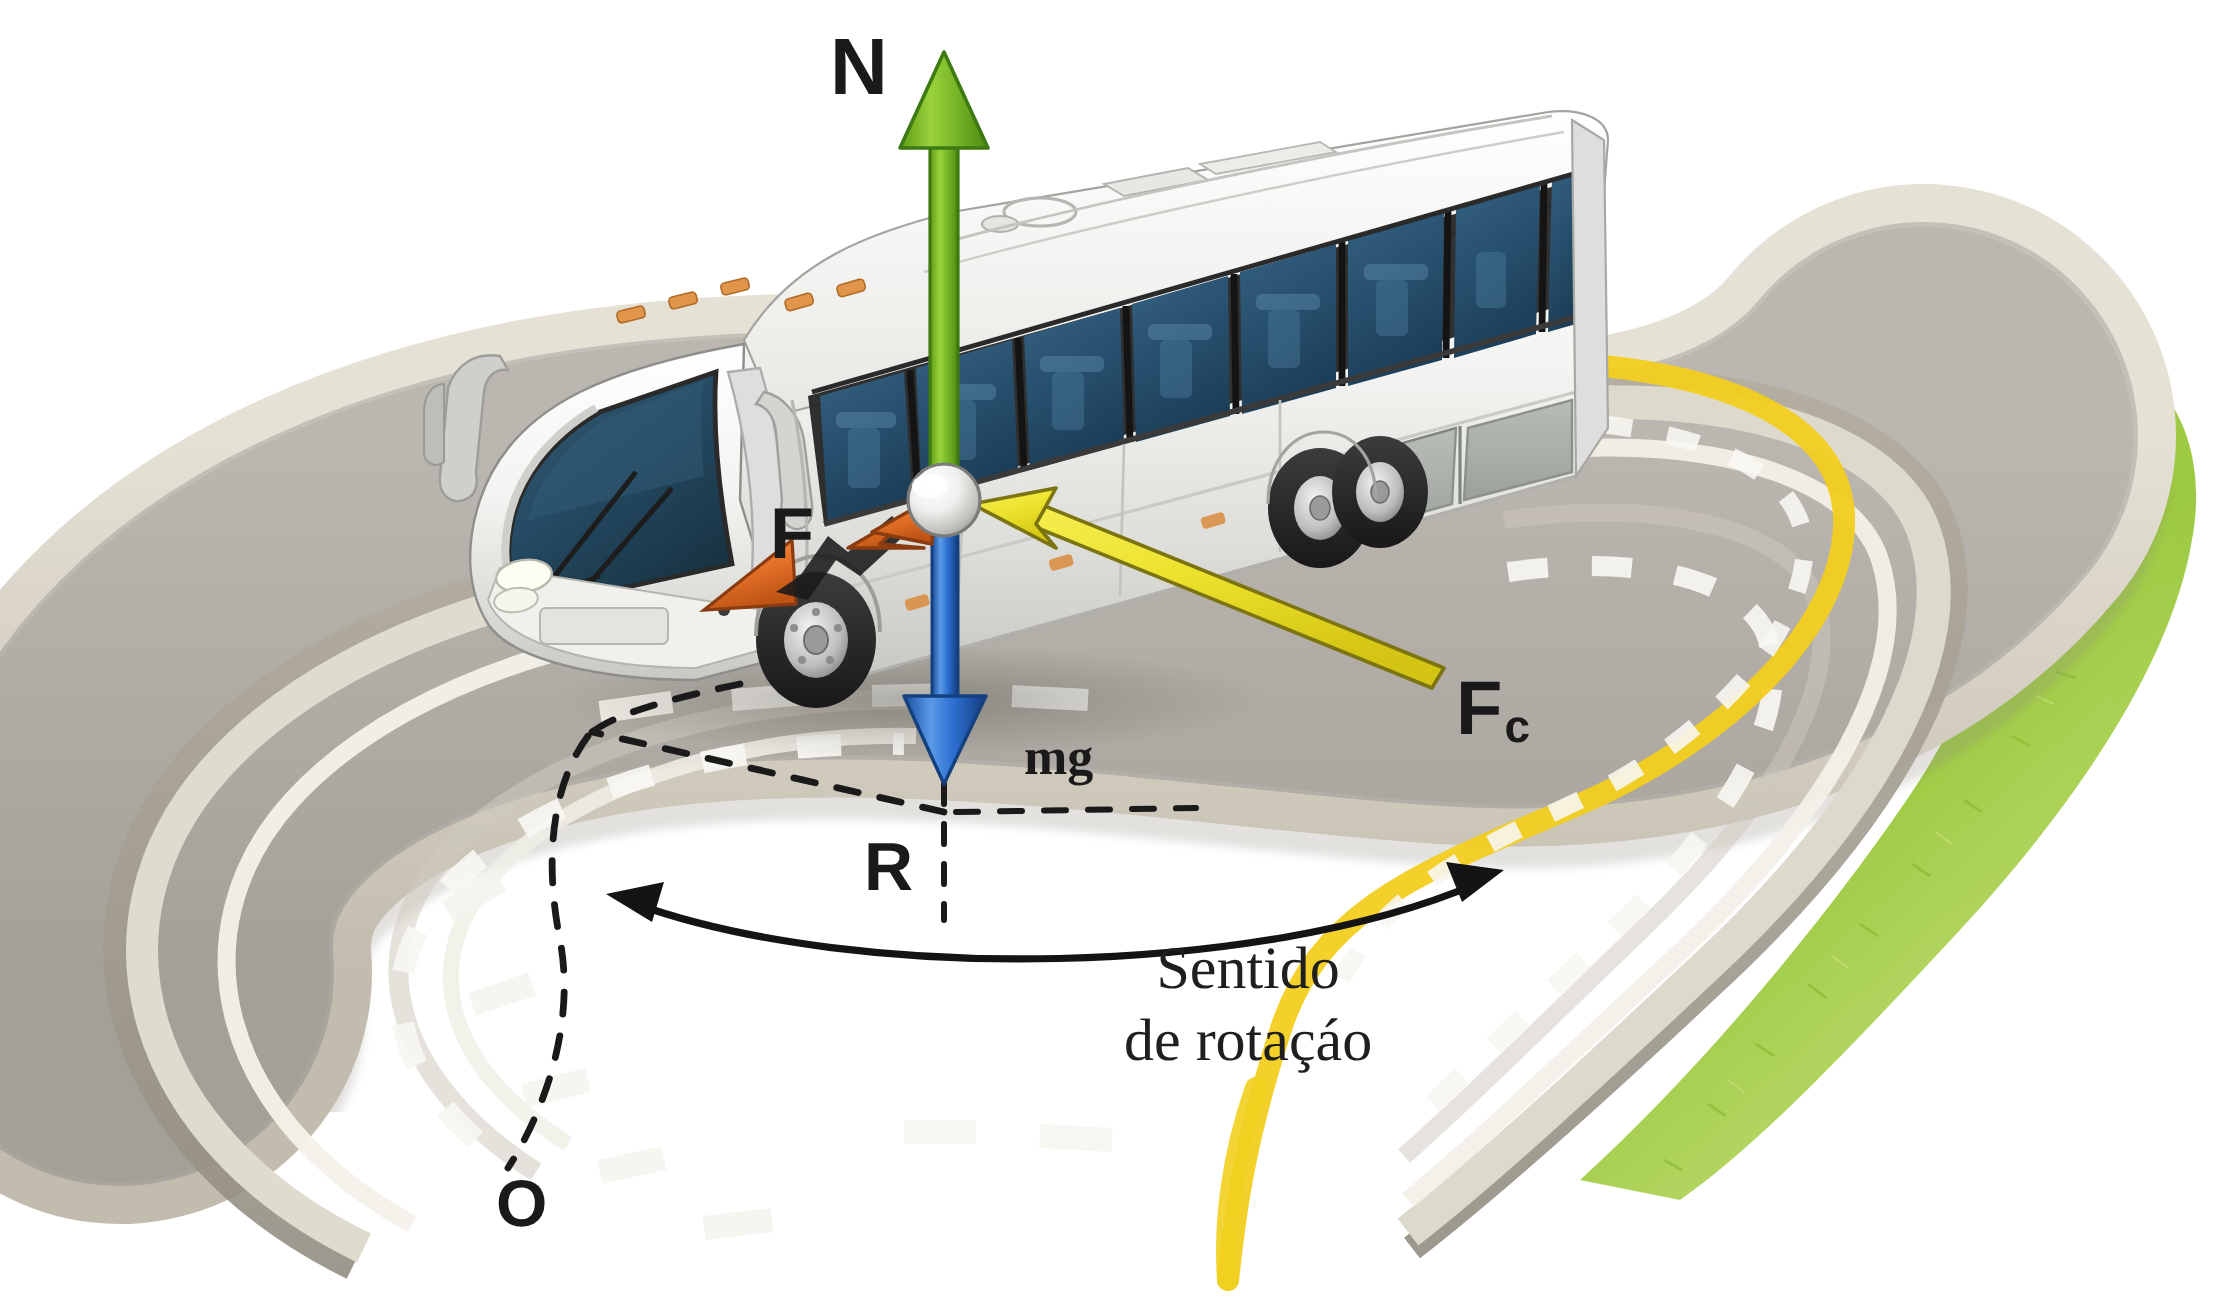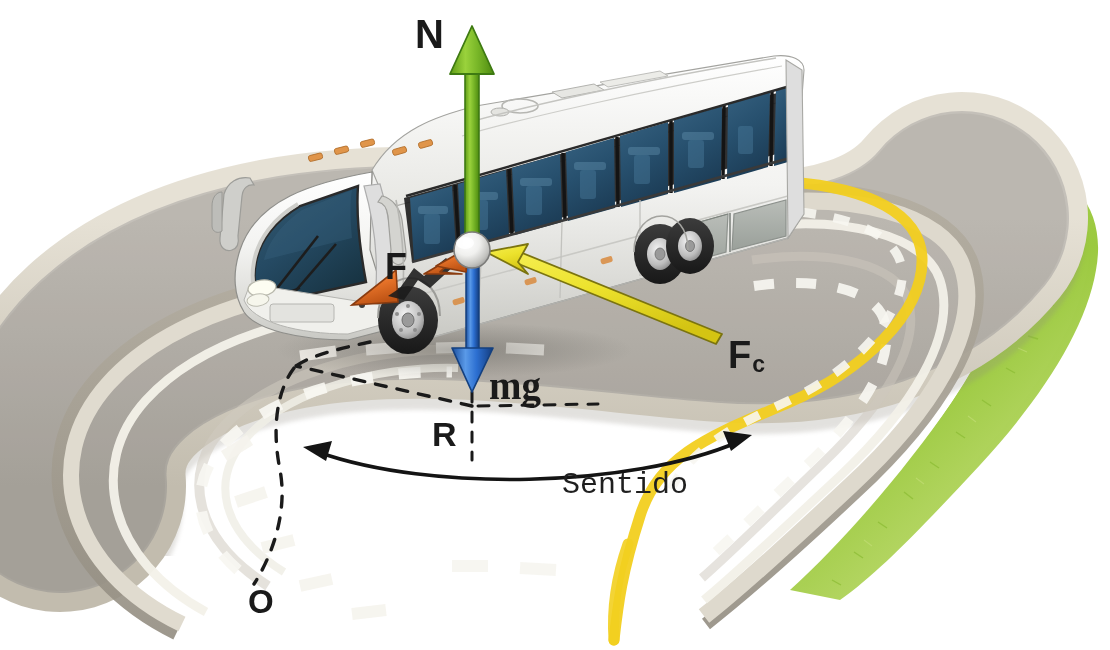"mg" #label-mg { font-size: 39px -> 26px; left: 489px -> 512px }
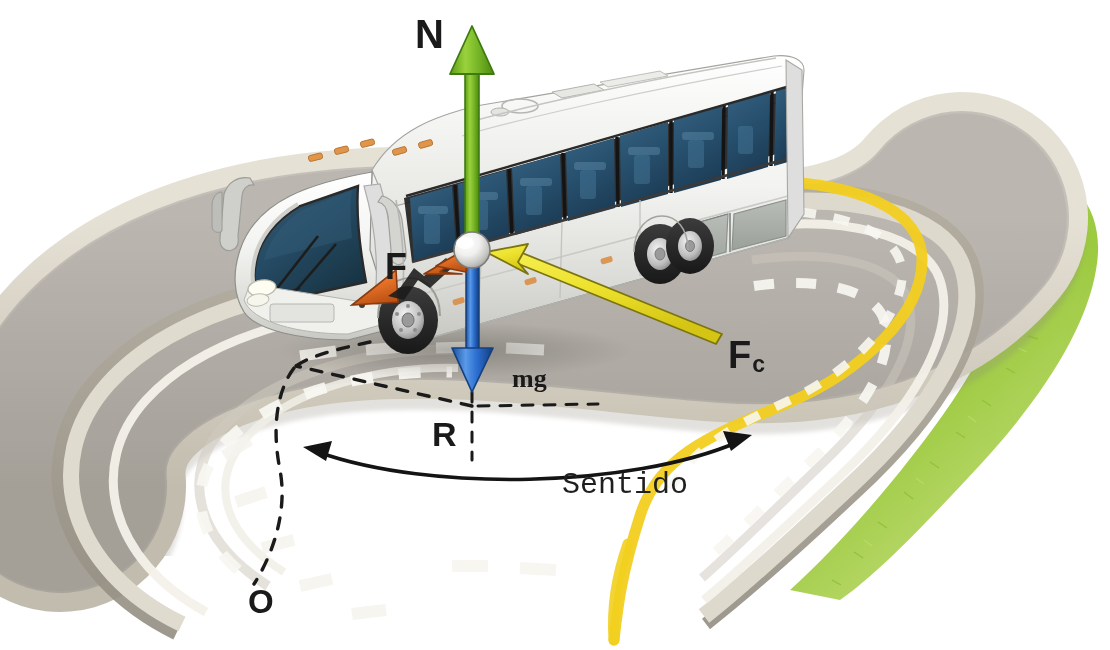"Sentido" #label-rot { font-family: Liberation Mono, monospace -> Liberation Serif, serif }
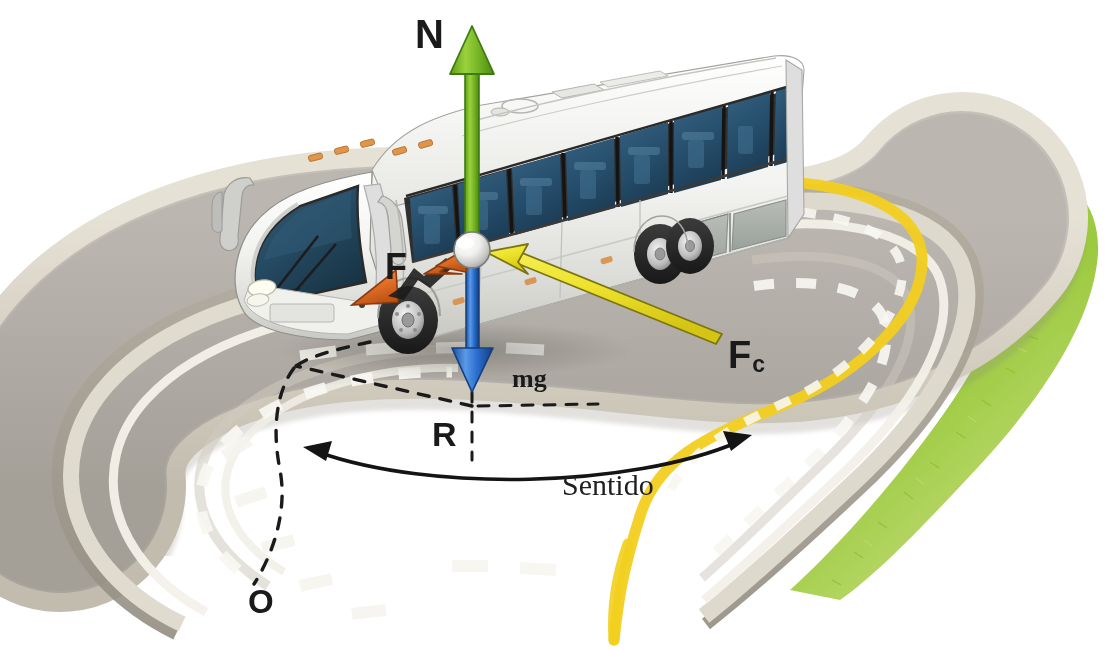"de rotaçáo" span.l2 { html: none -> <span>de rotaçáo</span> }
